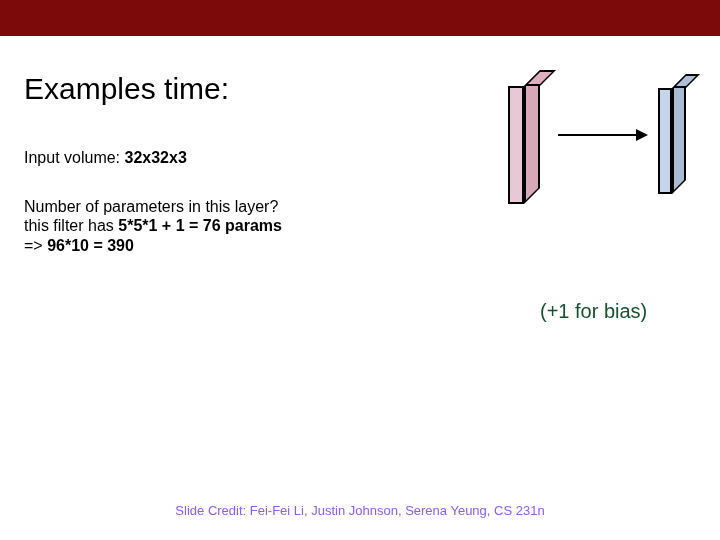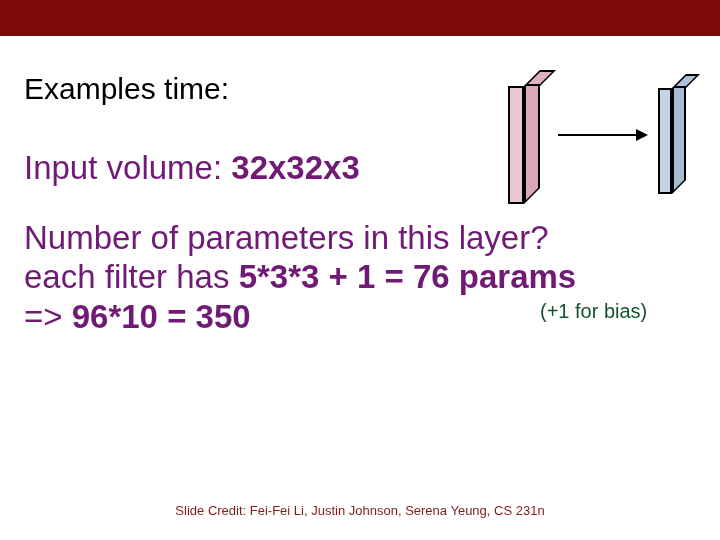"Input volume: 32x32x3" .body-text { color: #701a75 -> #000000; font-size: 33px -> 16px }
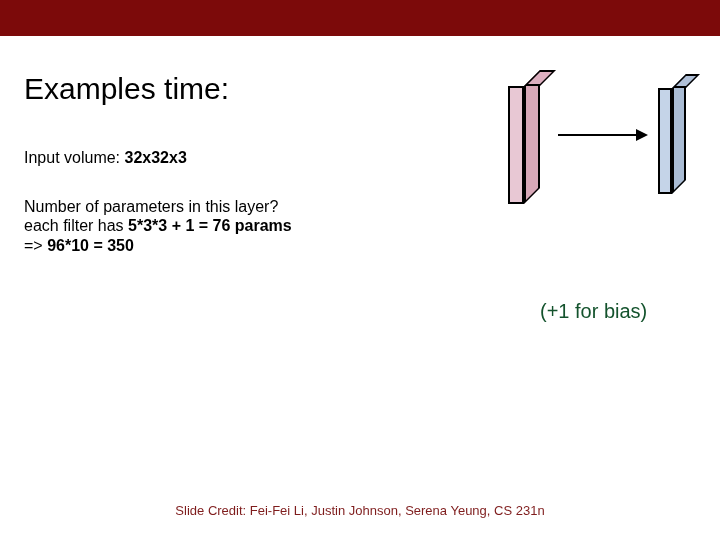"each filter has" span { text: each -> this }
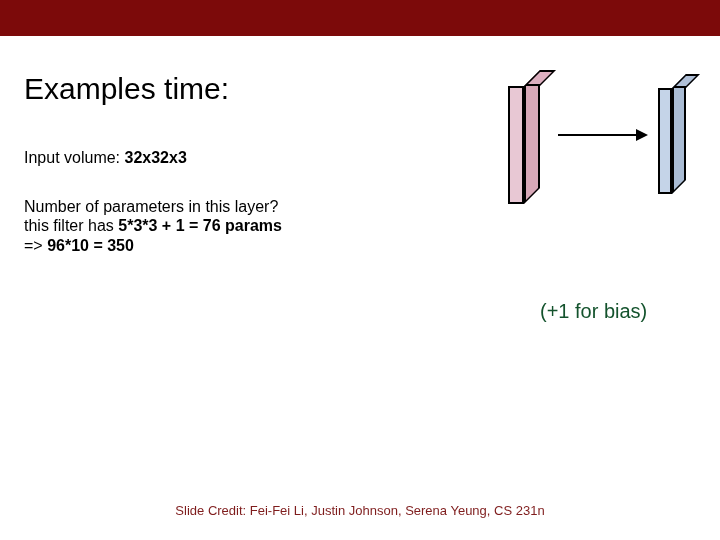"5*3*3 + 1 = 76" span.bold { text: 3*3 -> 5*1 }
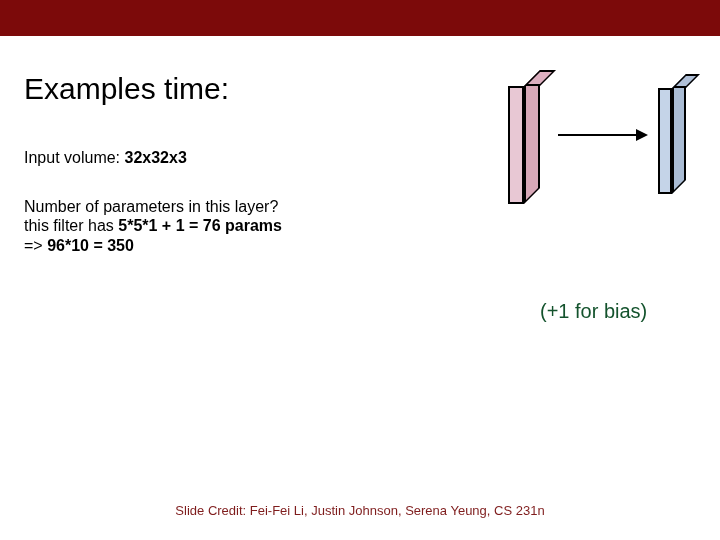"350" span.bold { text: 350 -> 390 }
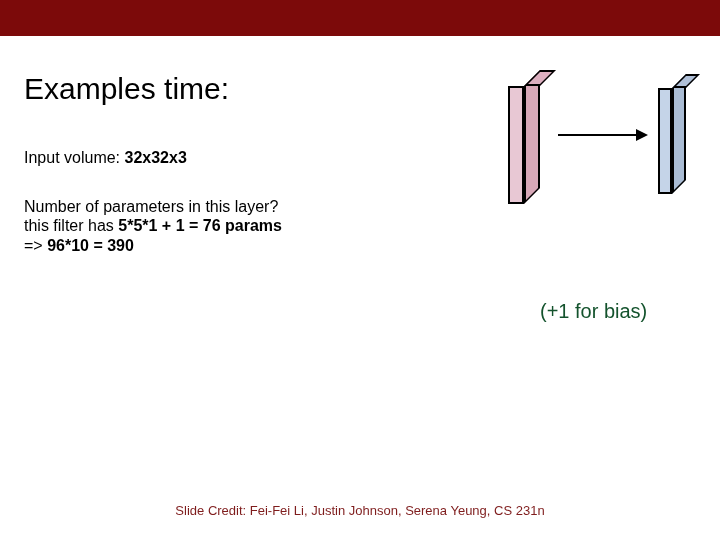"Slide Credit: Fei-Fei Li, Justin" .footer { color: #7f1d1d -> #8b5cf6 }
